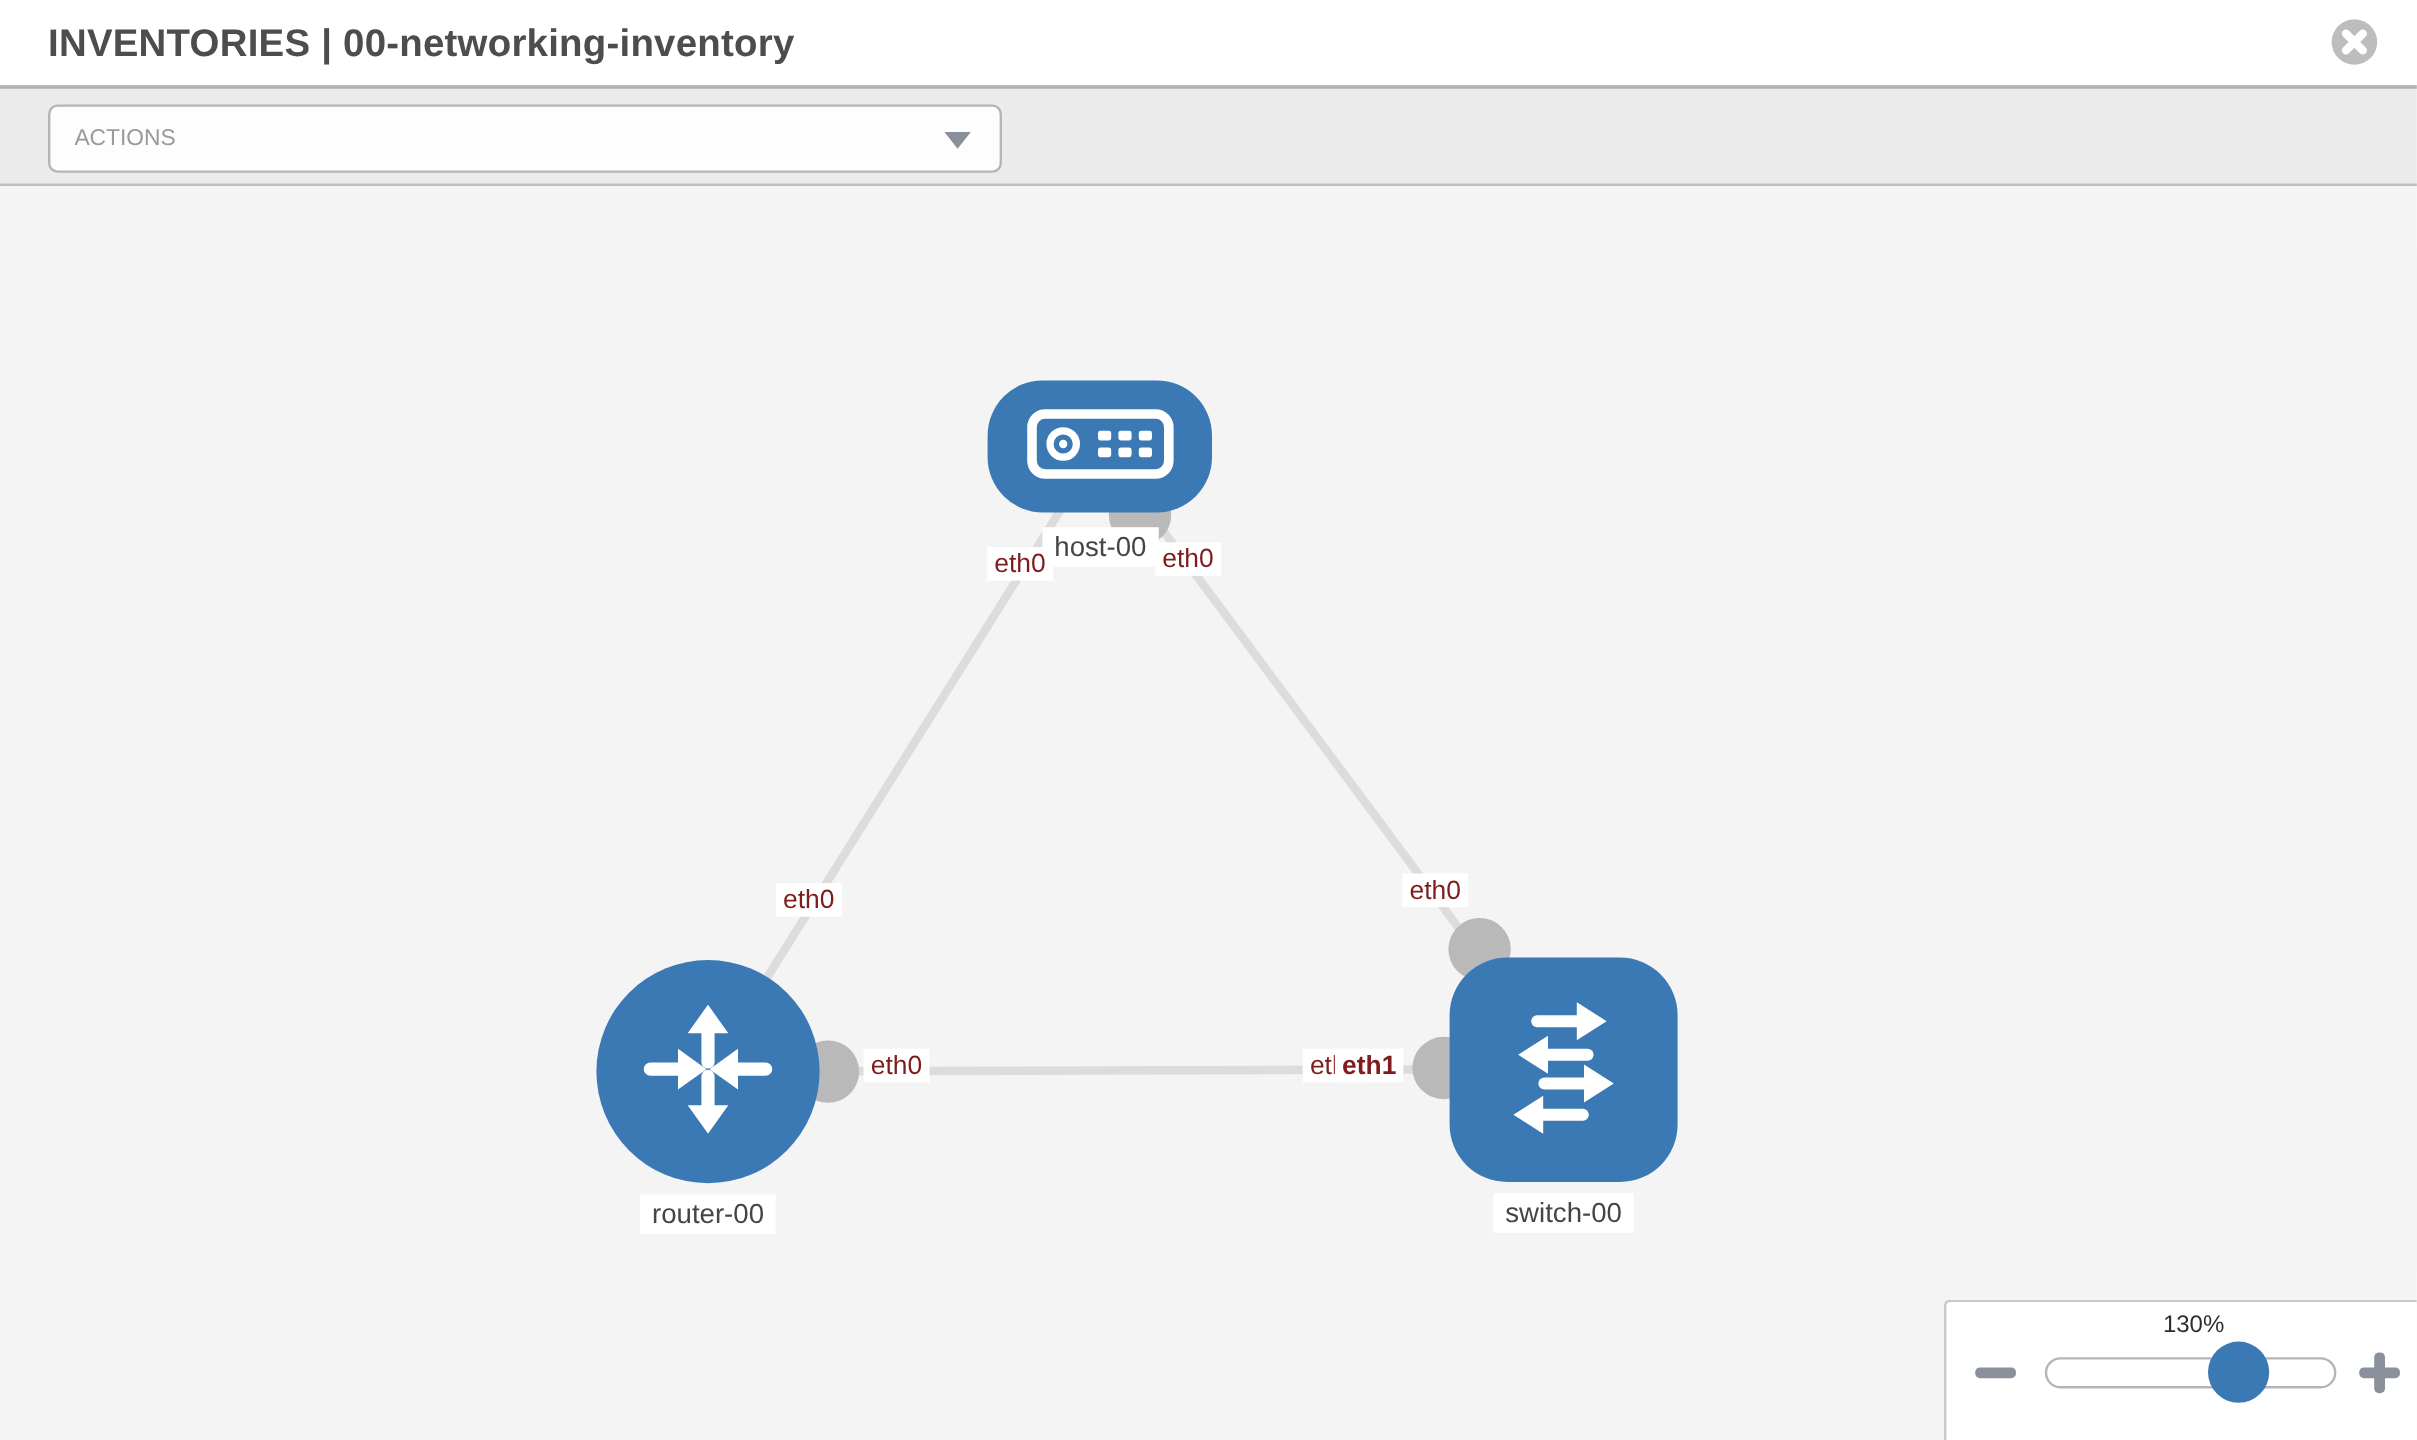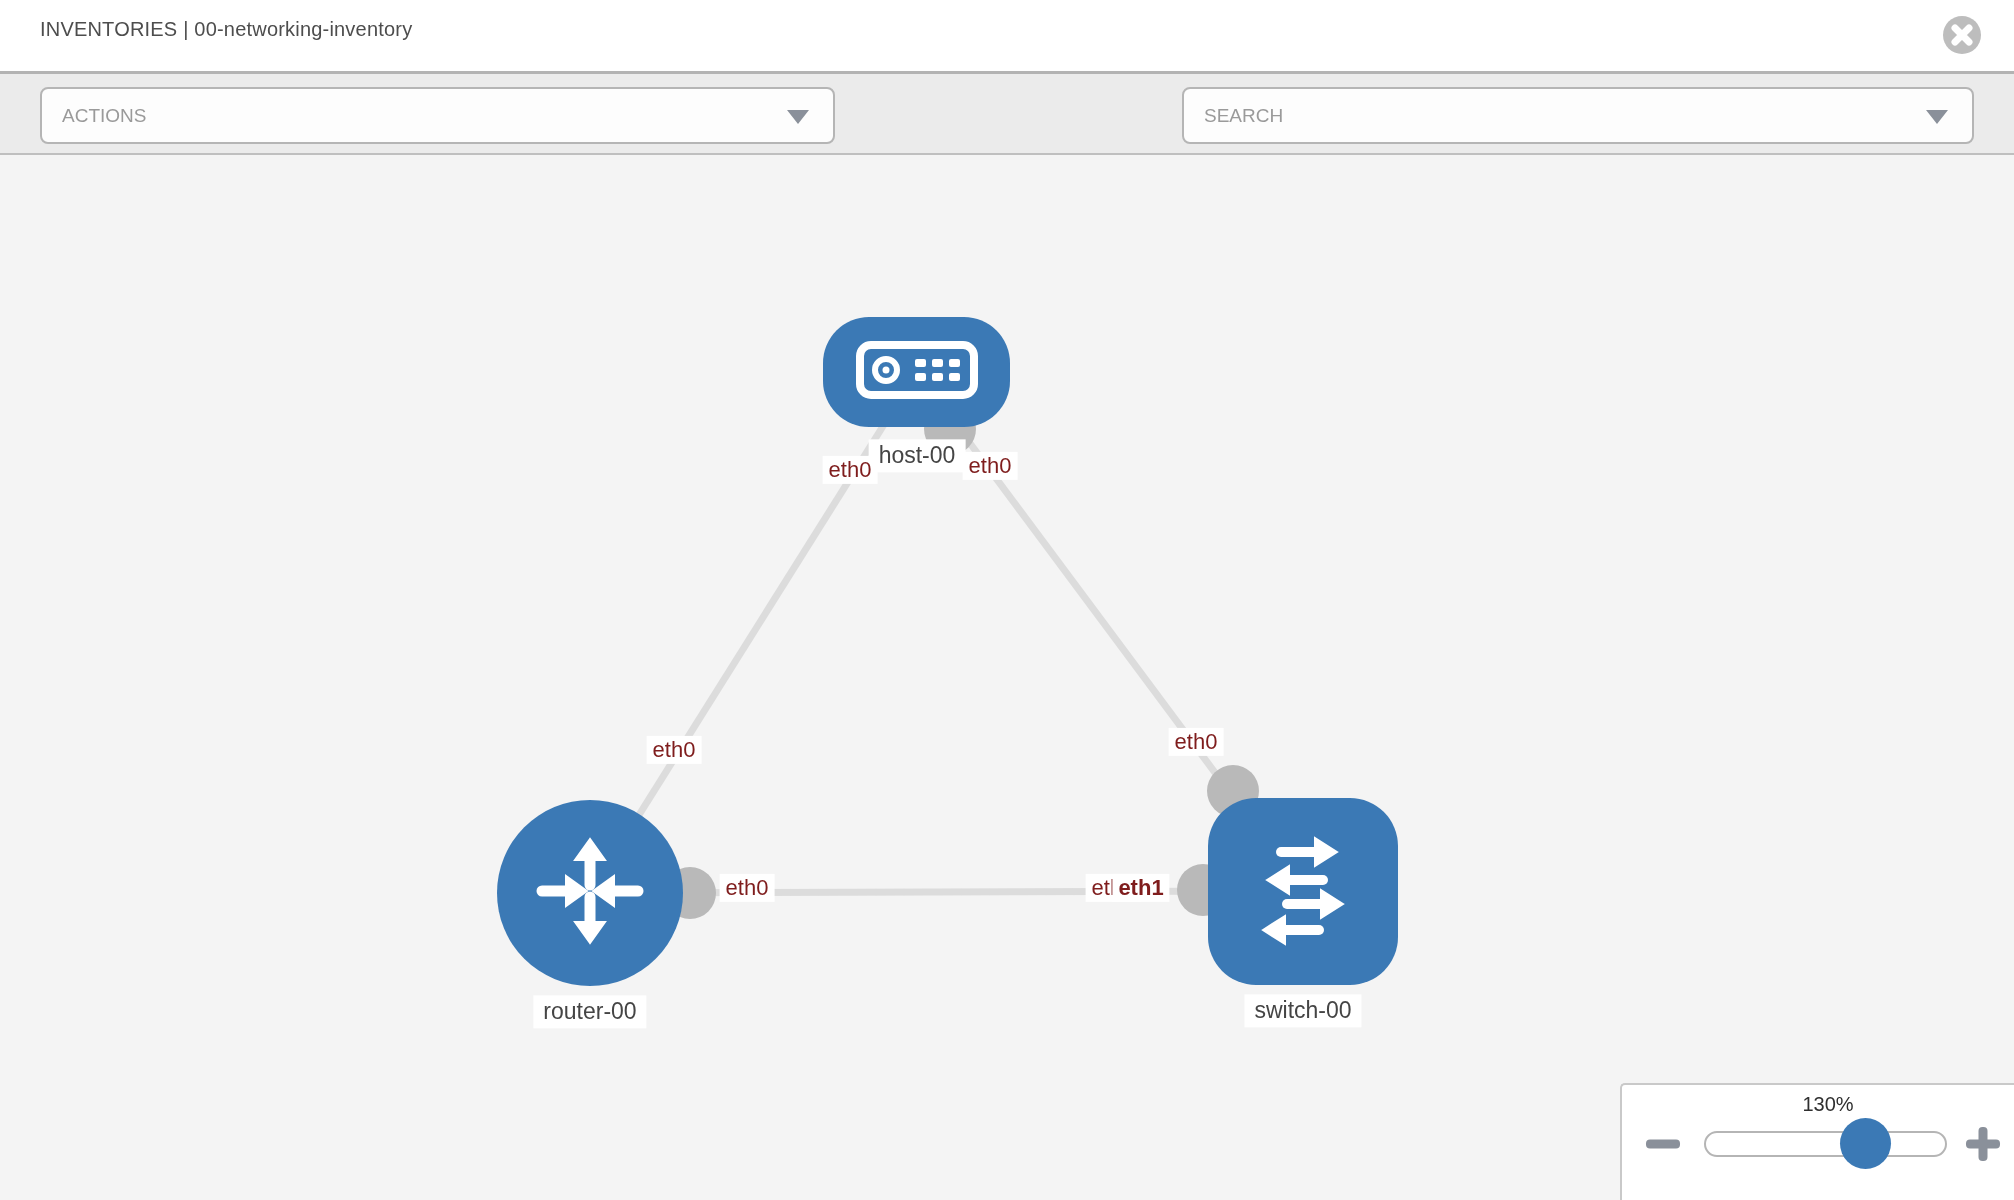"INVENTORIES | 00-networking-inventory" .page-title { font-size: 20px -> 32px; font-weight: normal -> bold }
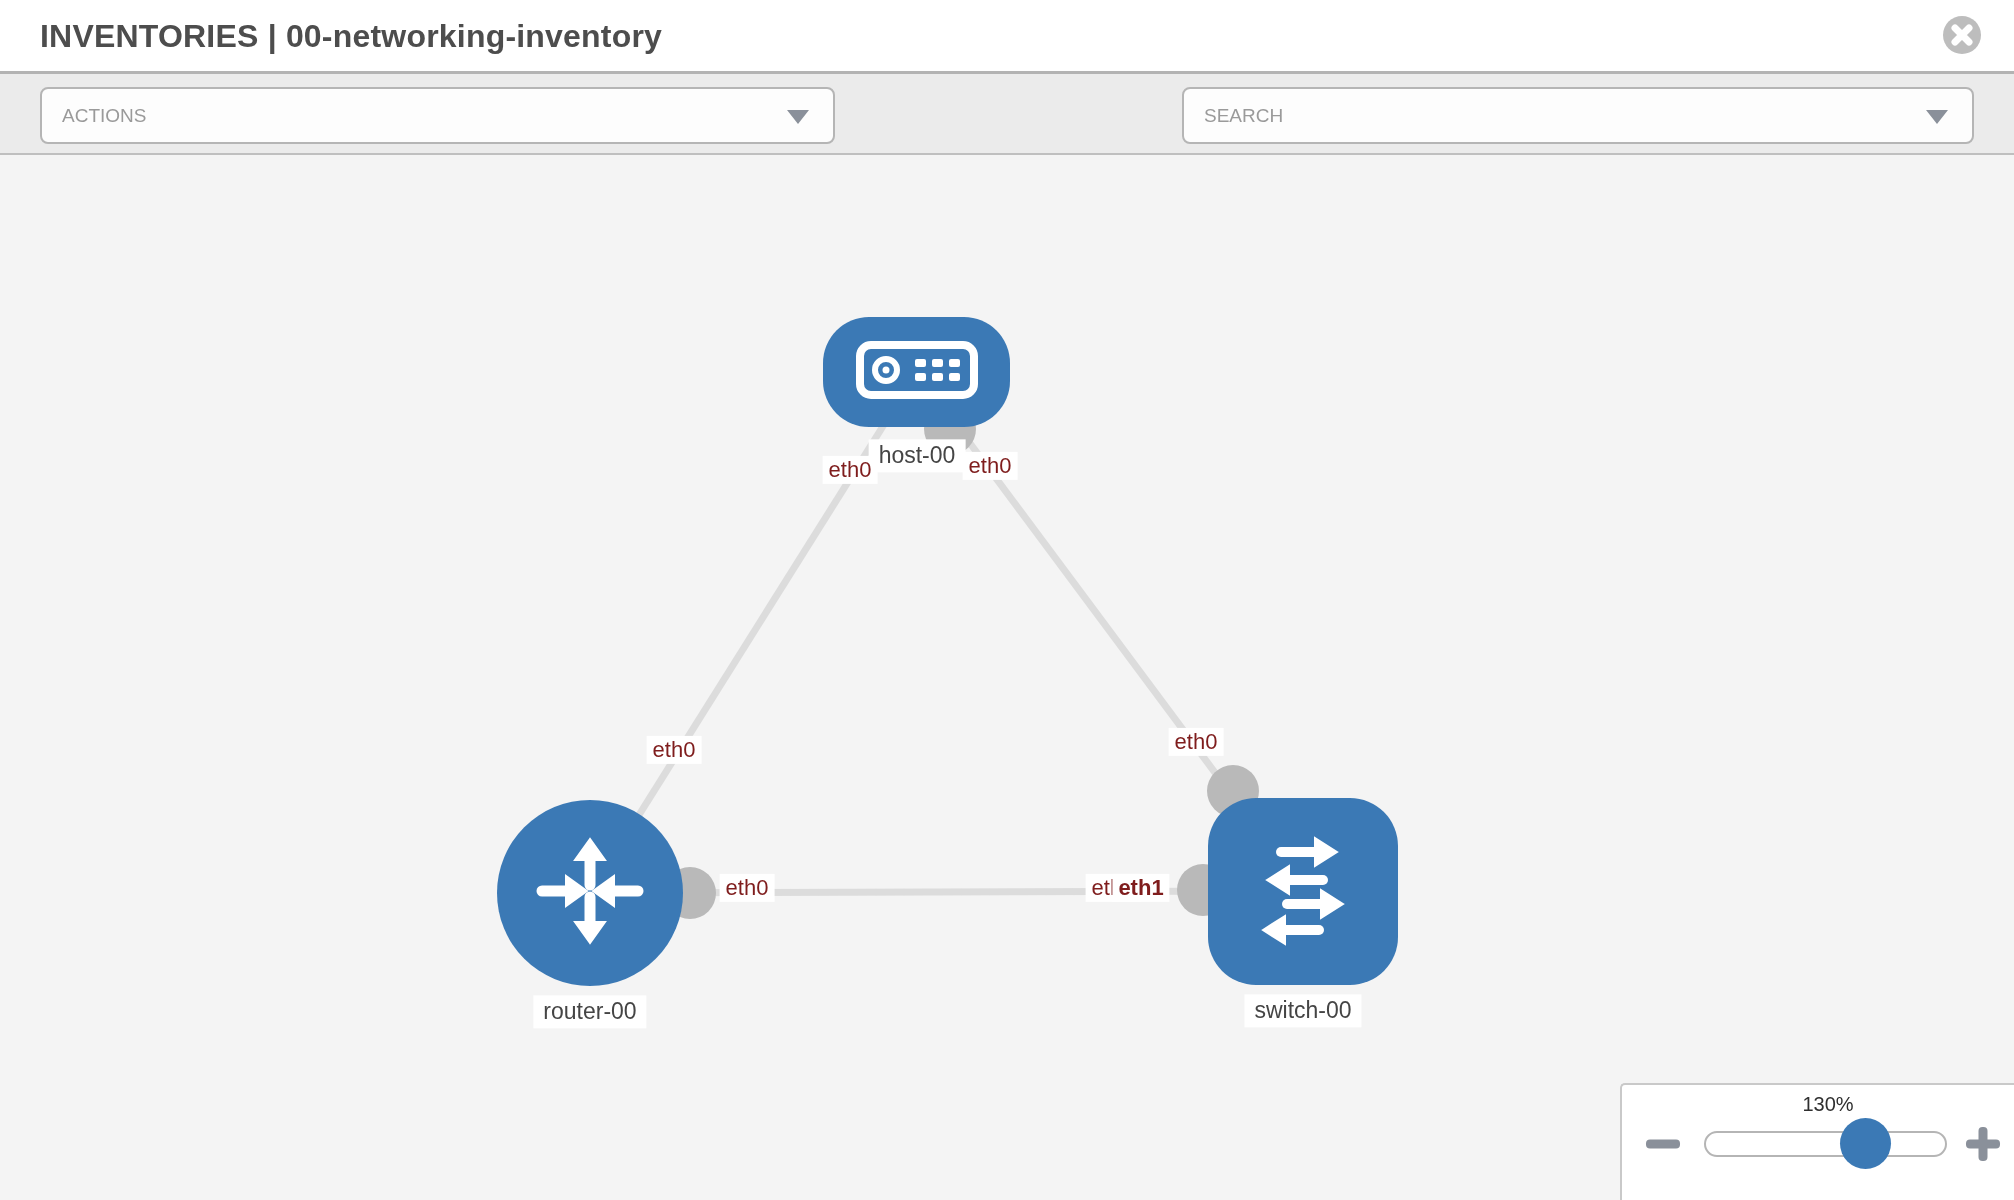"SEARCH" div.select-box { html: <div> <span>SEARCH</span> <span></span> </div> -> none }
